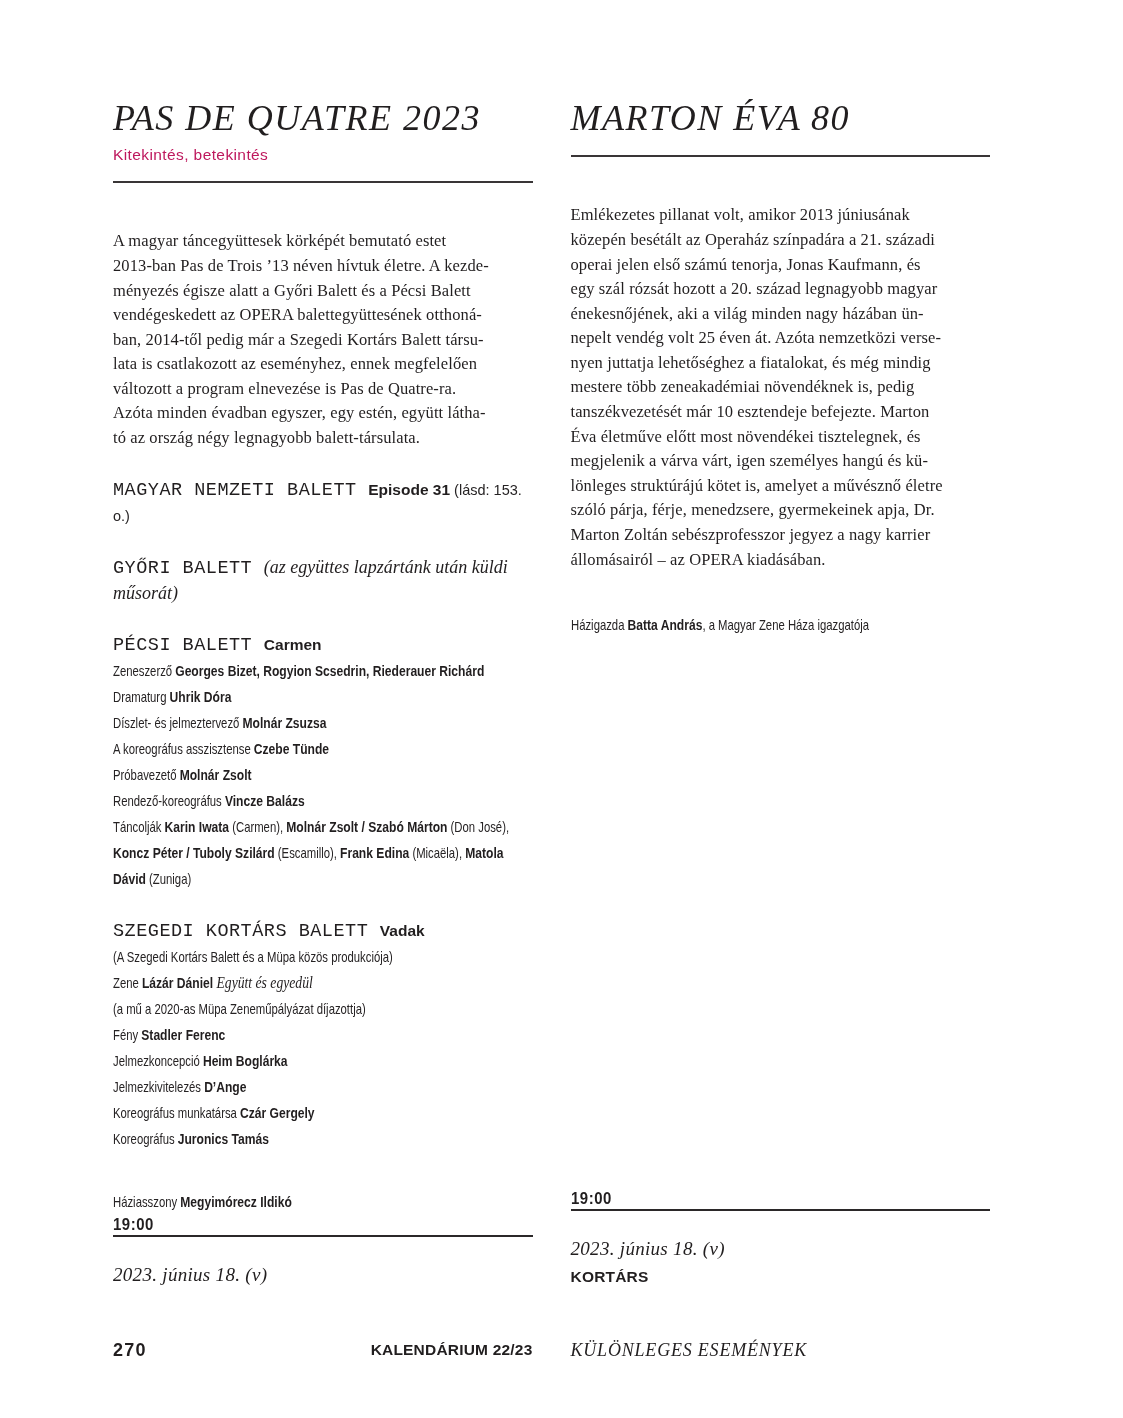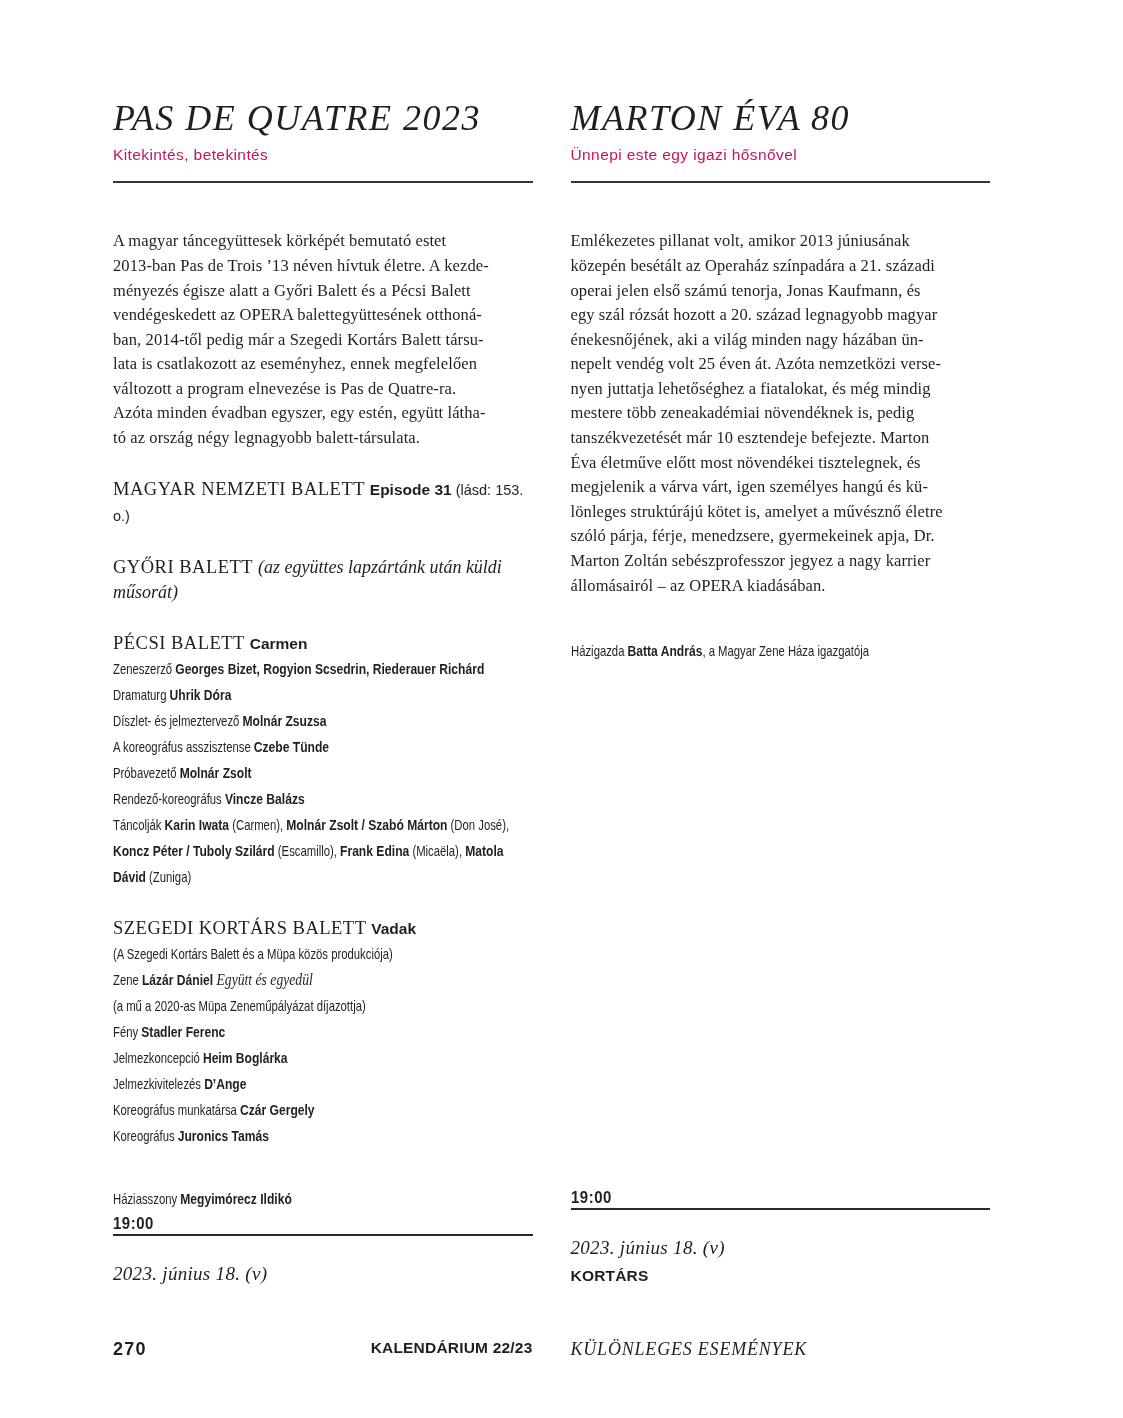"Ünnepi este egy igazi hősnővel" div.subtitle { html: <div>Ünnepi este egy igazi hősnővel</div> -> none }
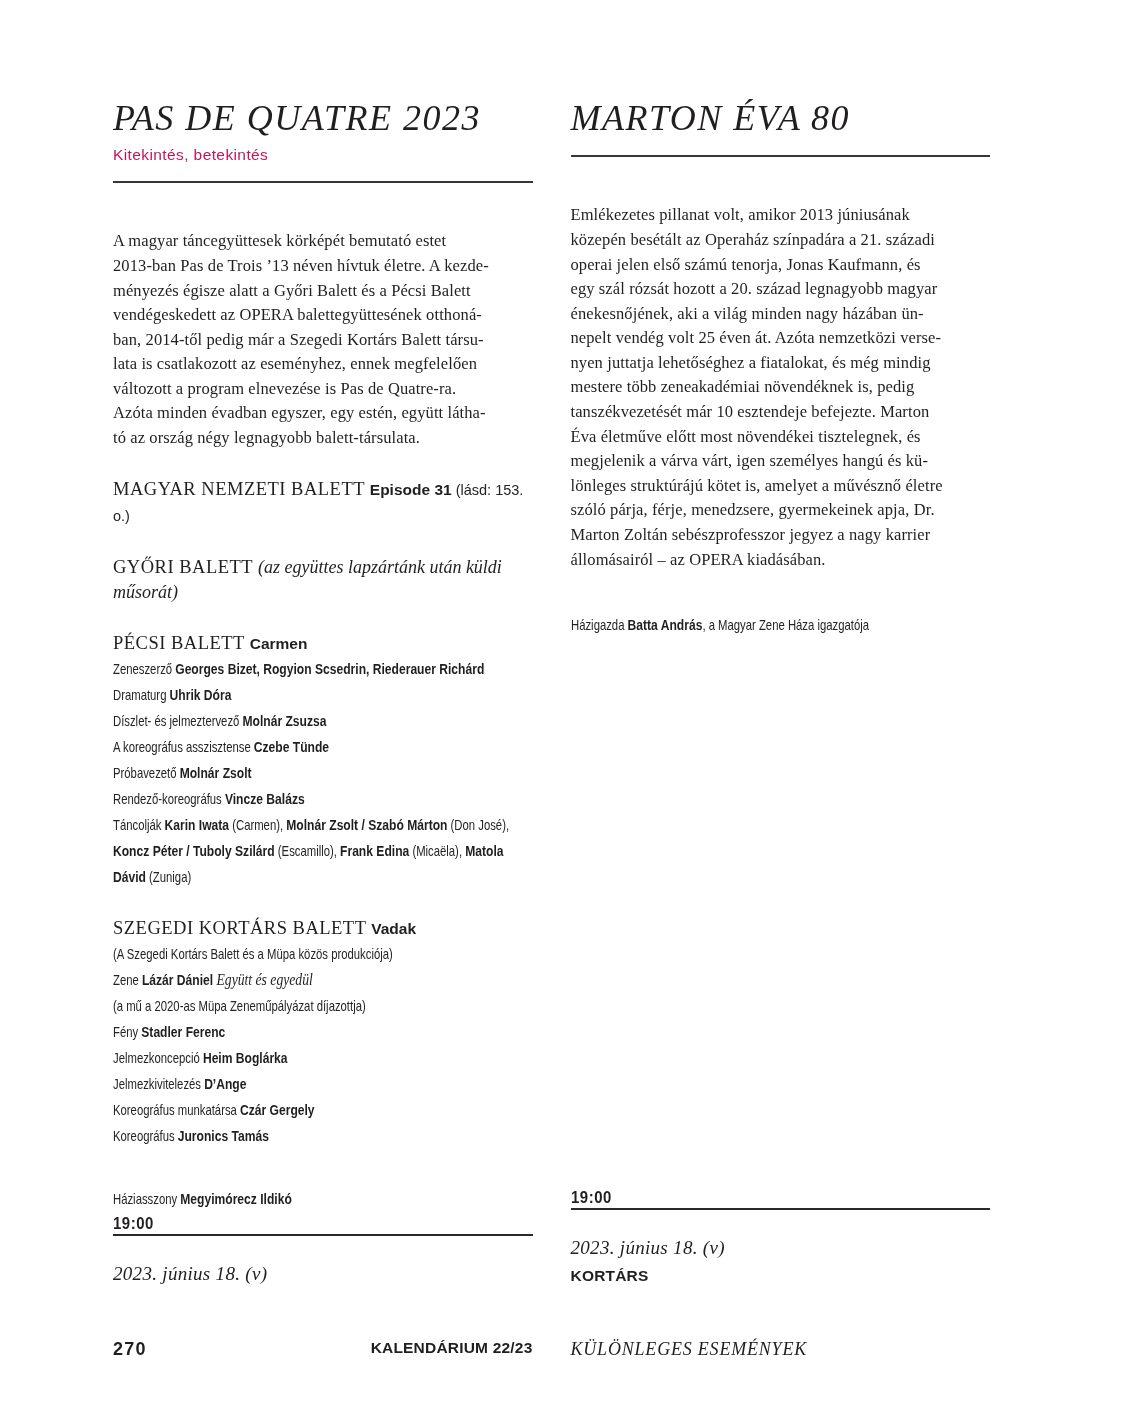"MAGYAR NEMZETI BALETT" .s-sc { font-family: Liberation Serif, serif -> Liberation Mono, monospace }
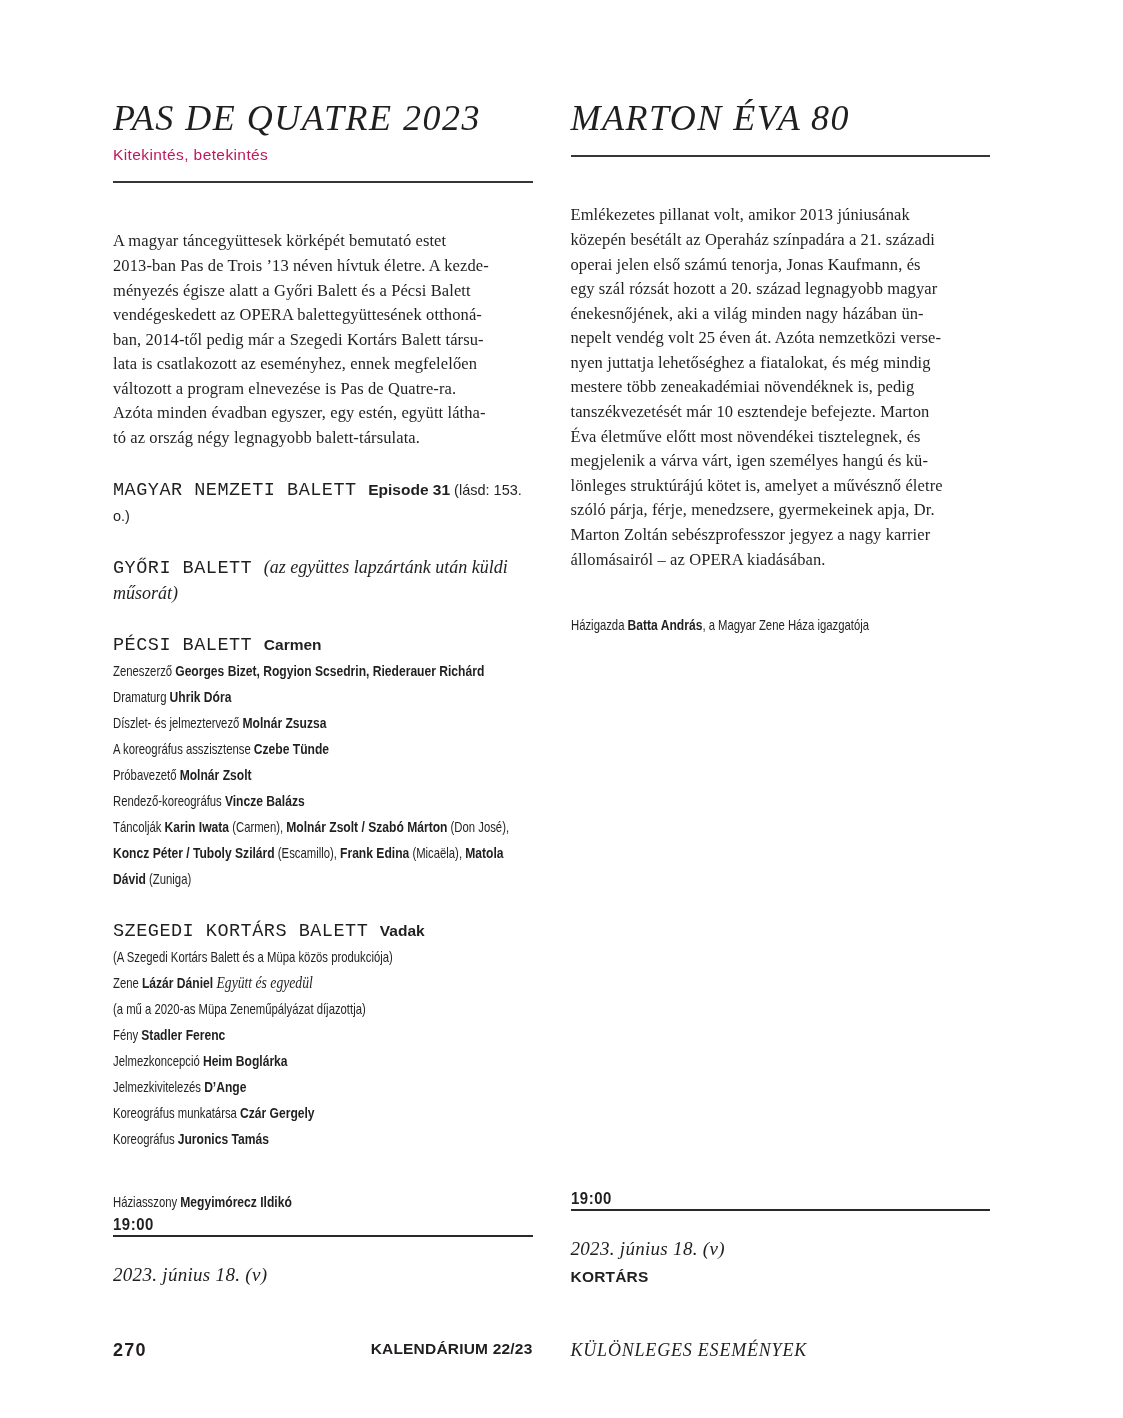"270" .f-left { align-items: flex-start -> center }
